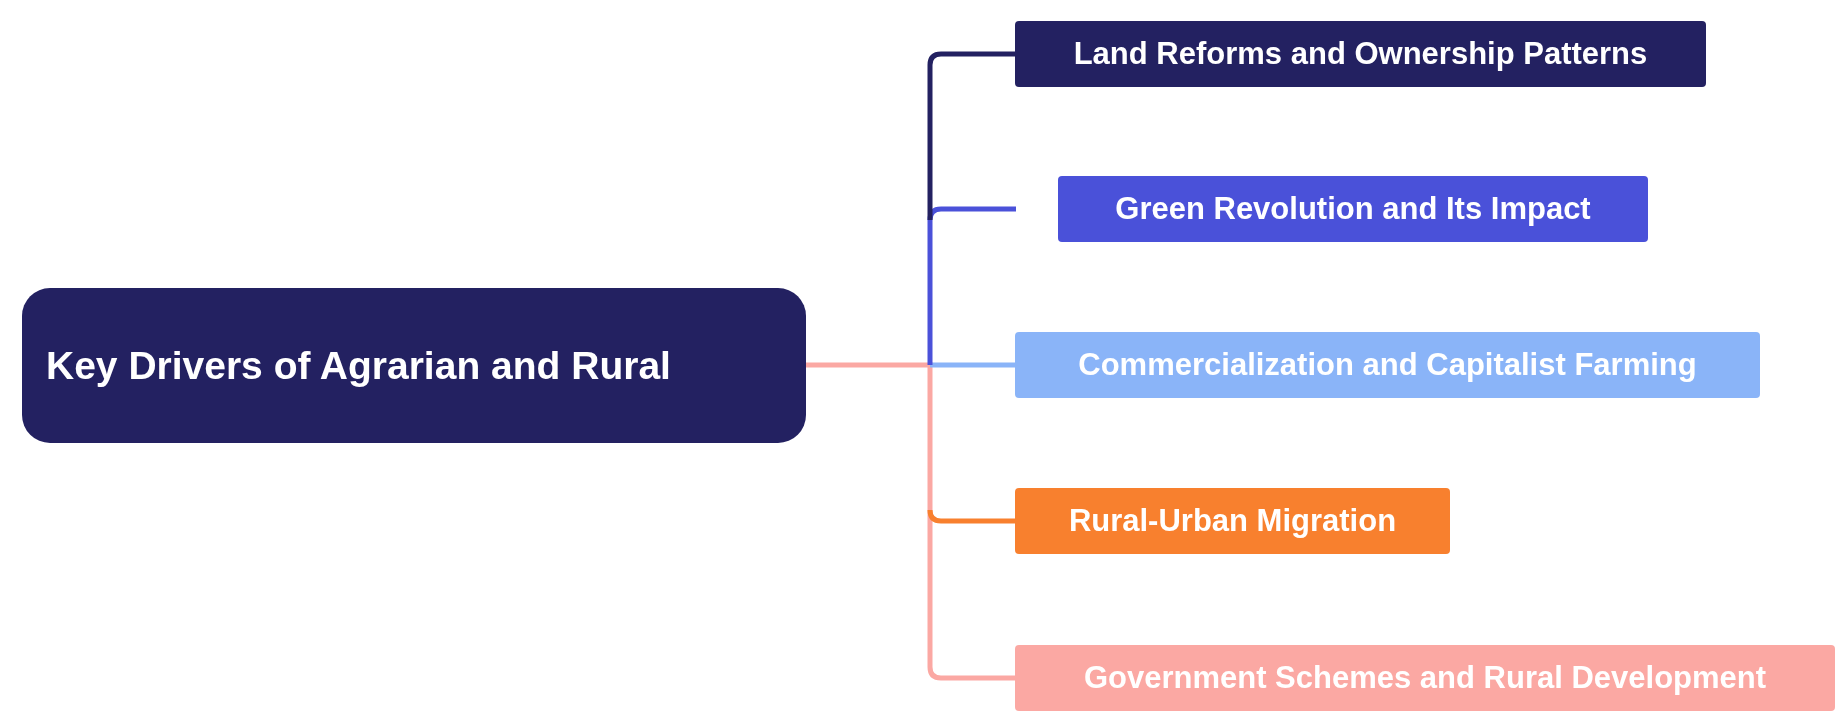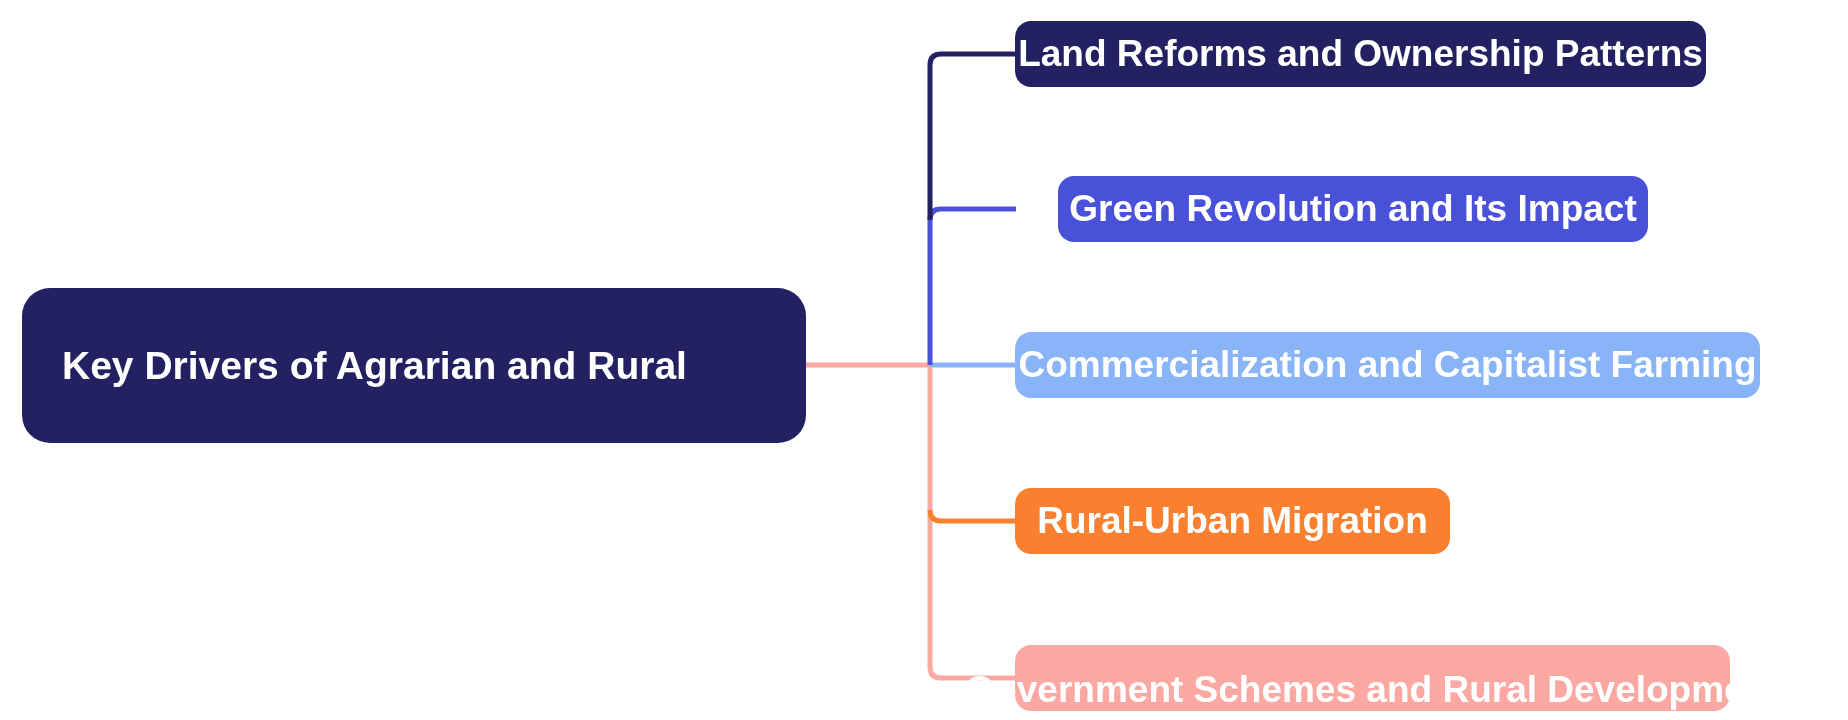"Land Reforms and Ownership Patterns" .child-node { border-radius: 16px -> 4px; font-size: 37px -> 31px }
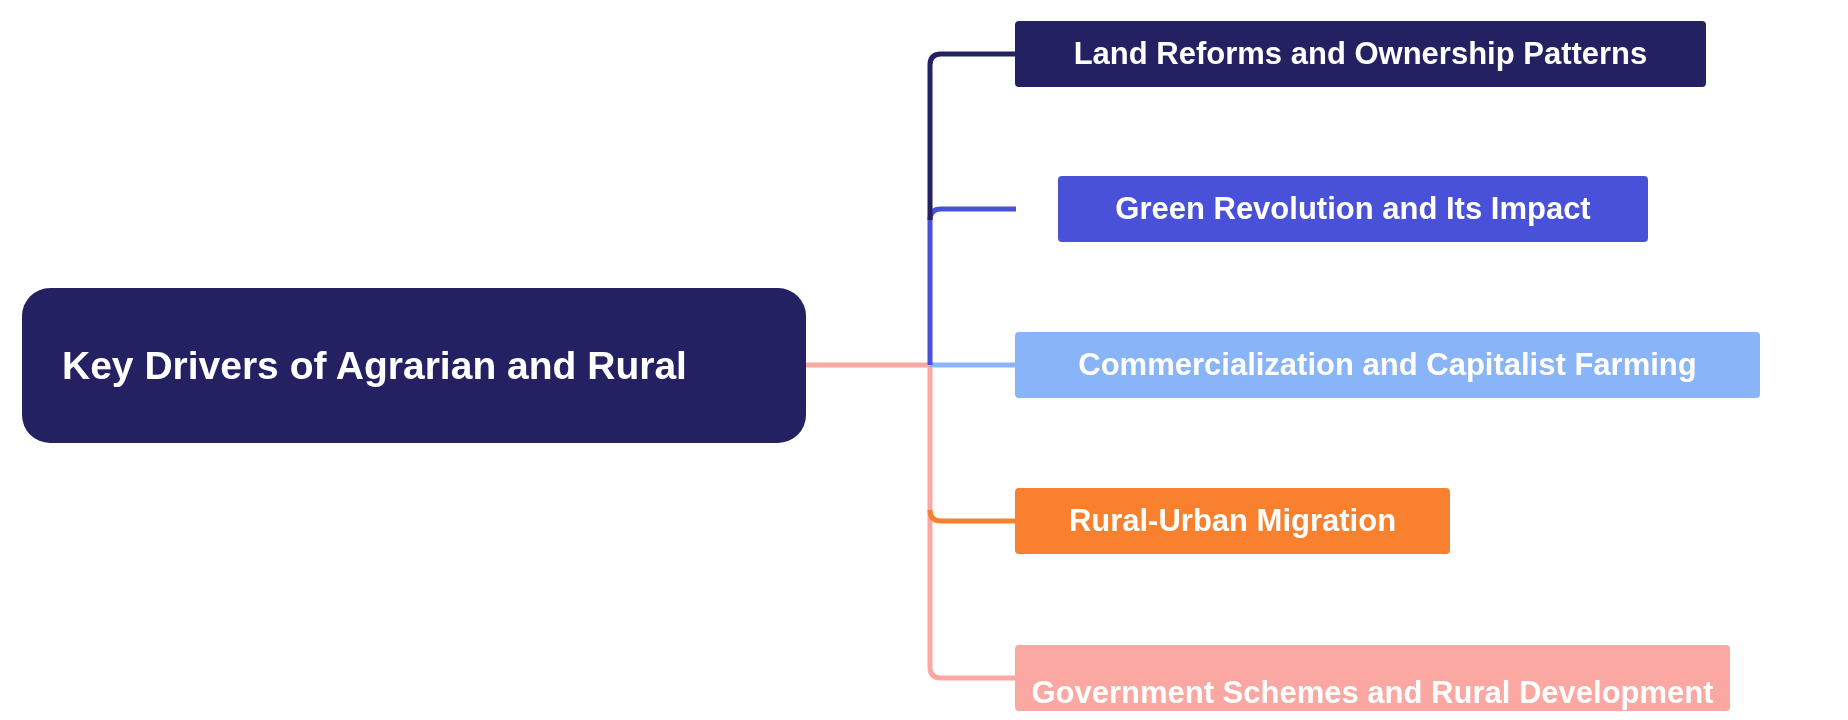"Key Drivers of Agrarian and" .root-node { padding: 0 40px -> 0 24px }
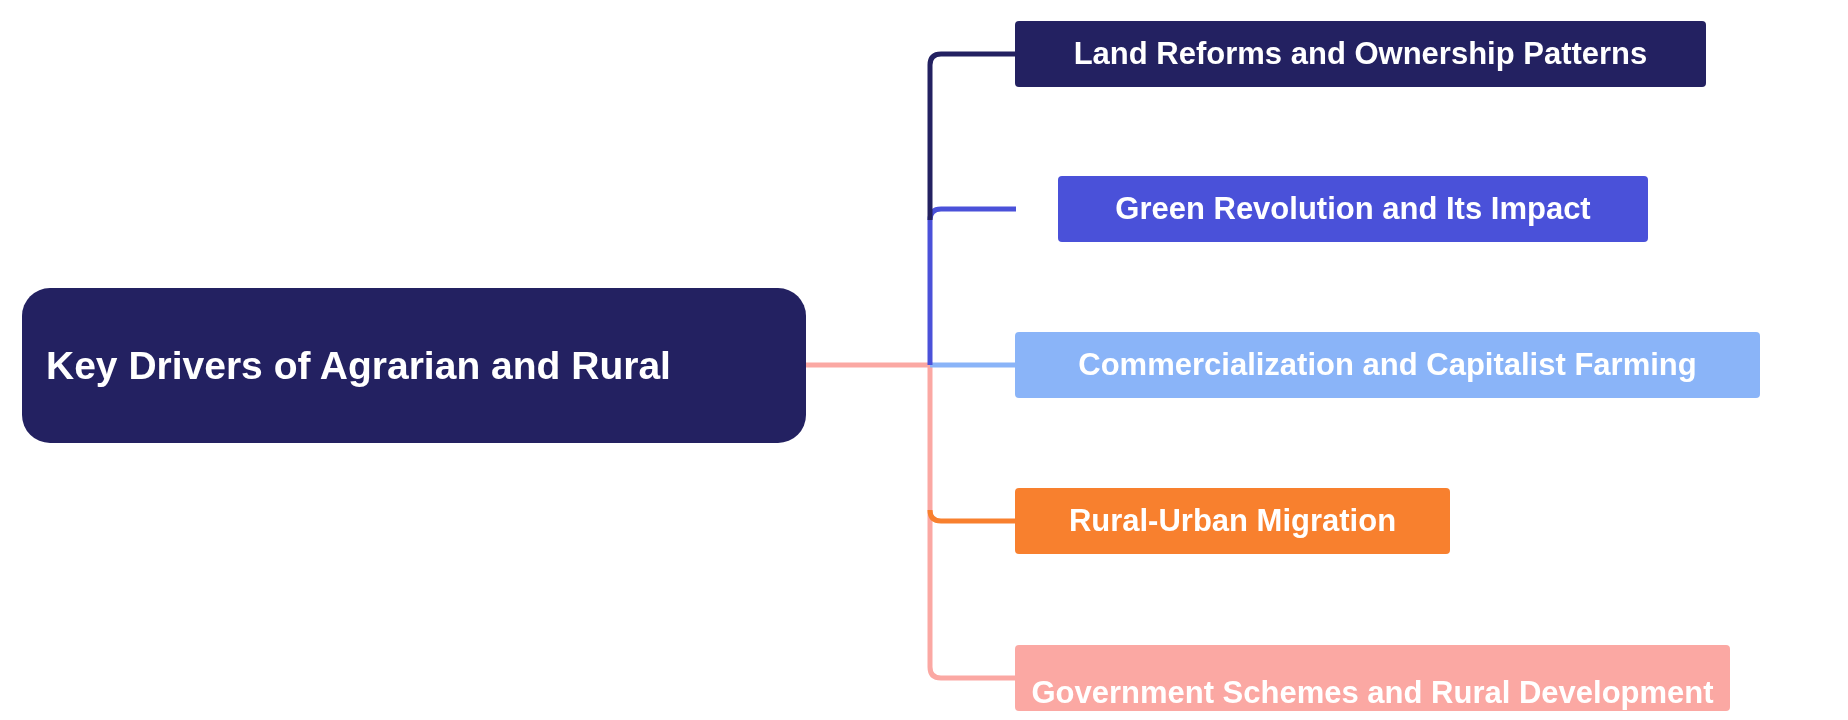"Government Schemes and Rural Development" .child-5 { align-items: flex-end -> none; width: 715px -> 820px }
